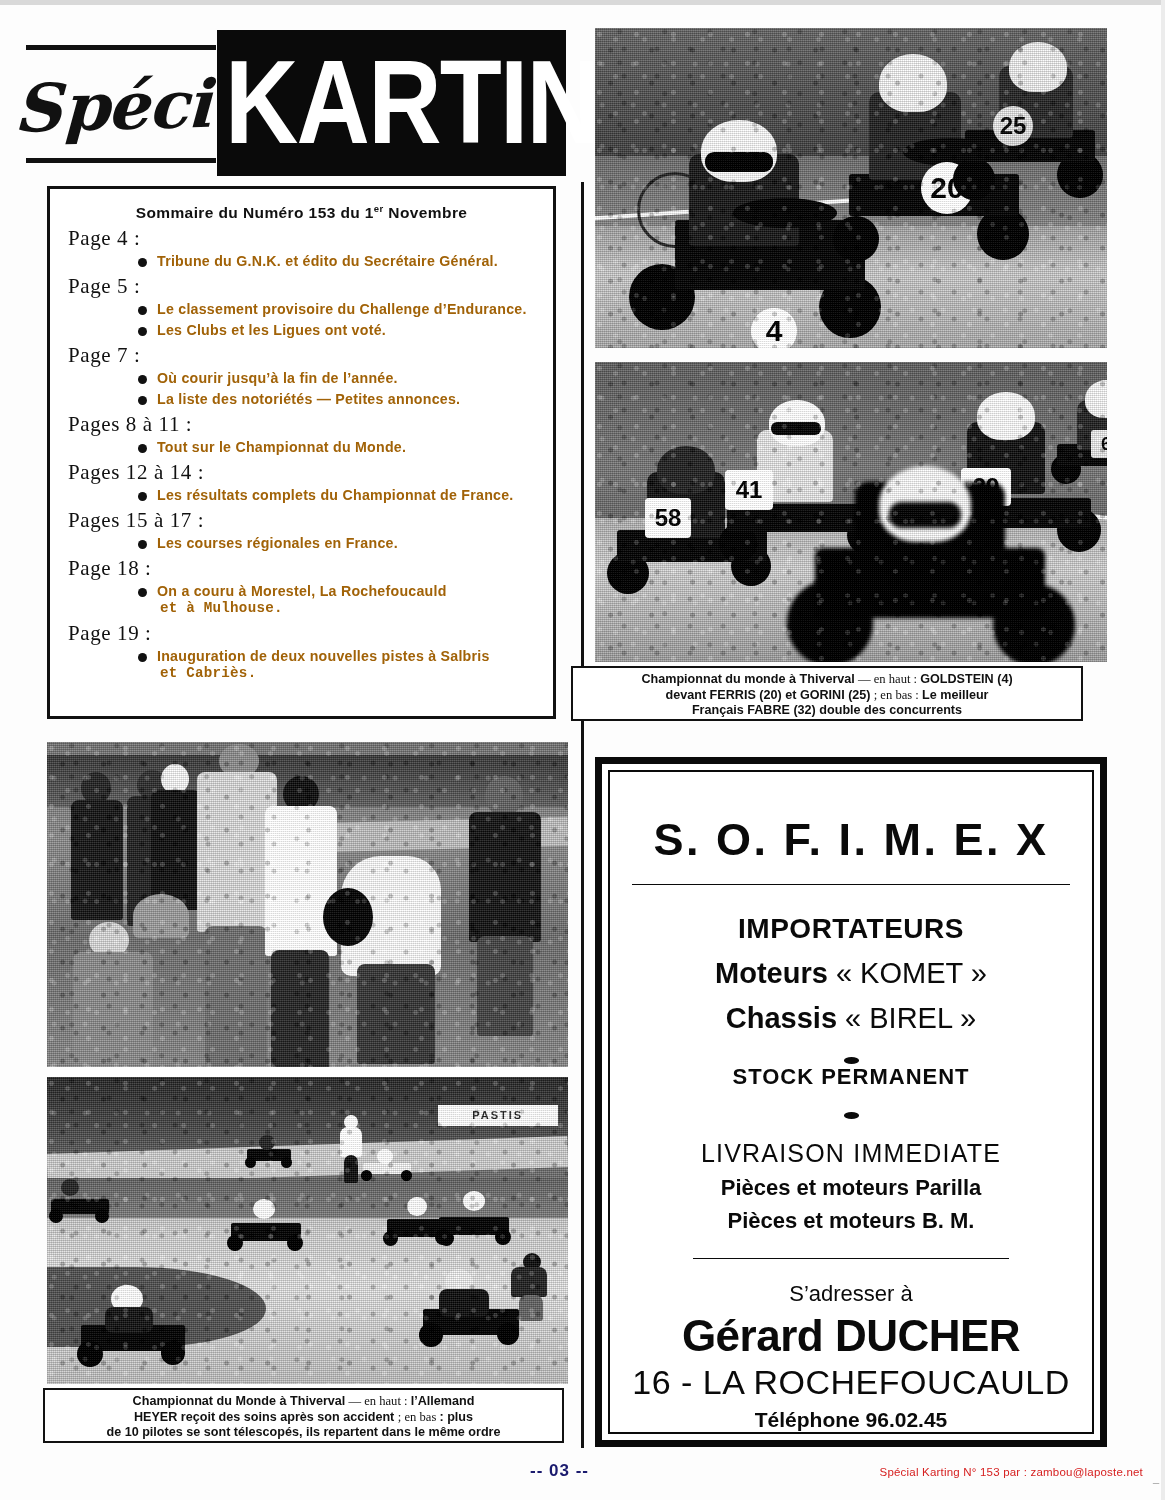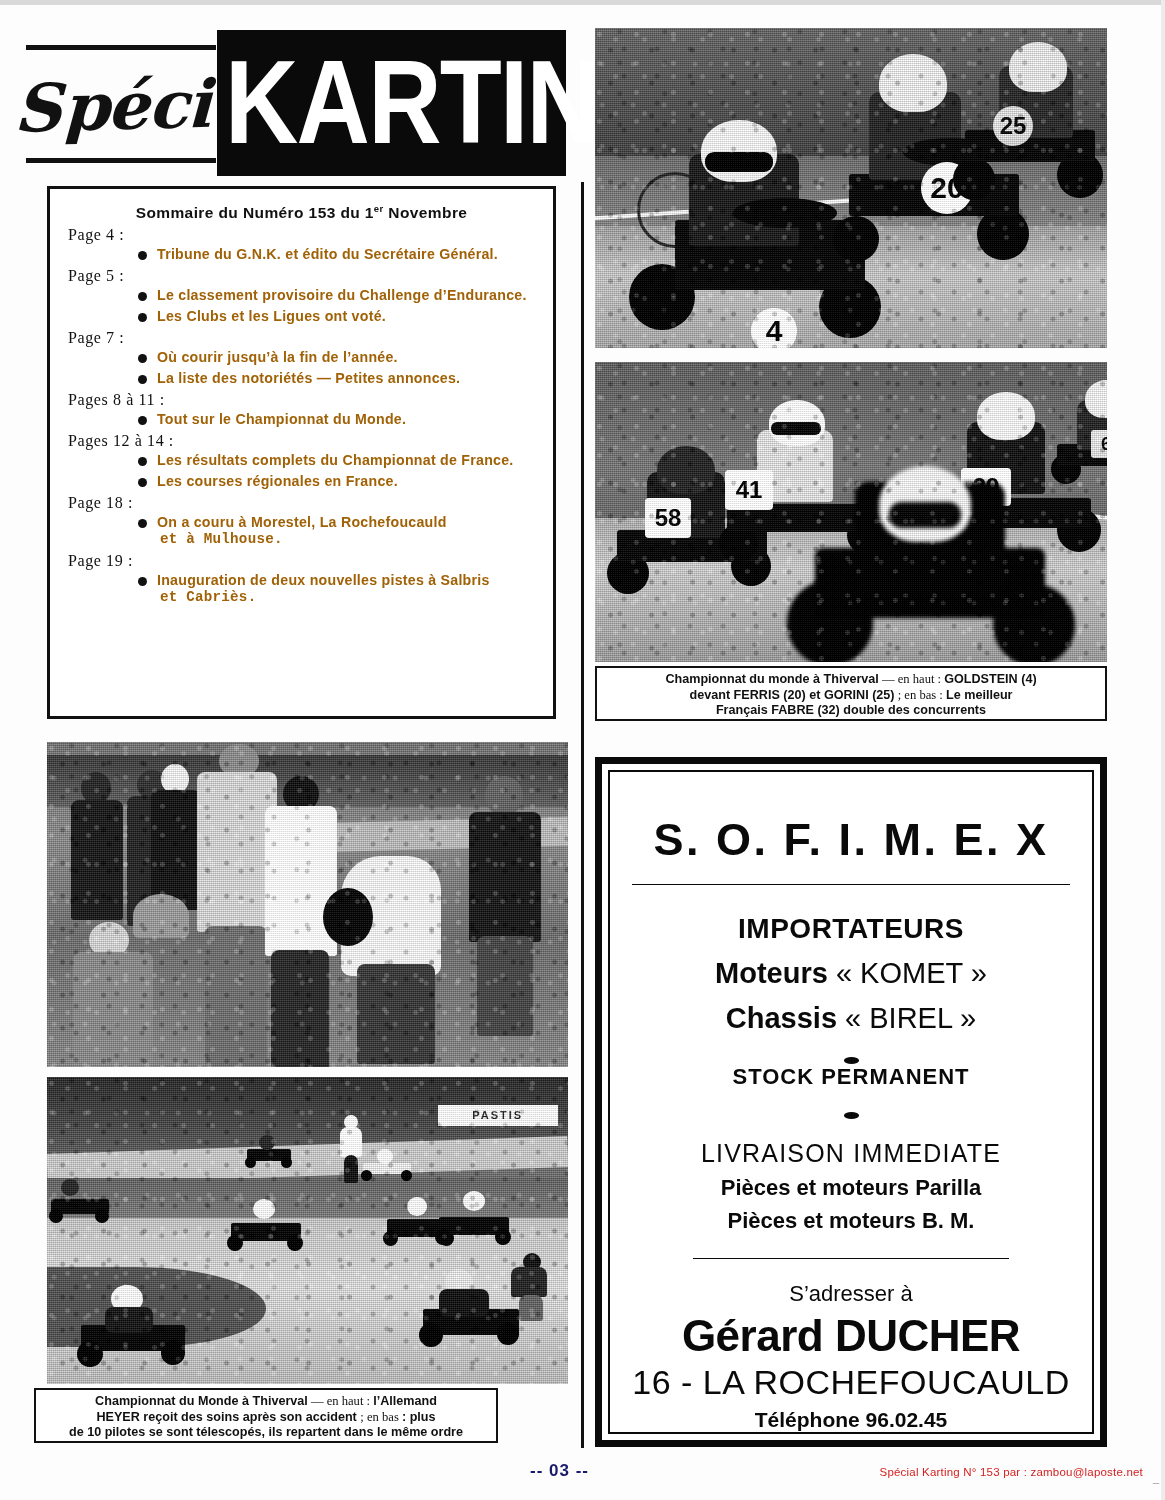"Page 4 :" .toc-page { font-size: 16px -> 21px }
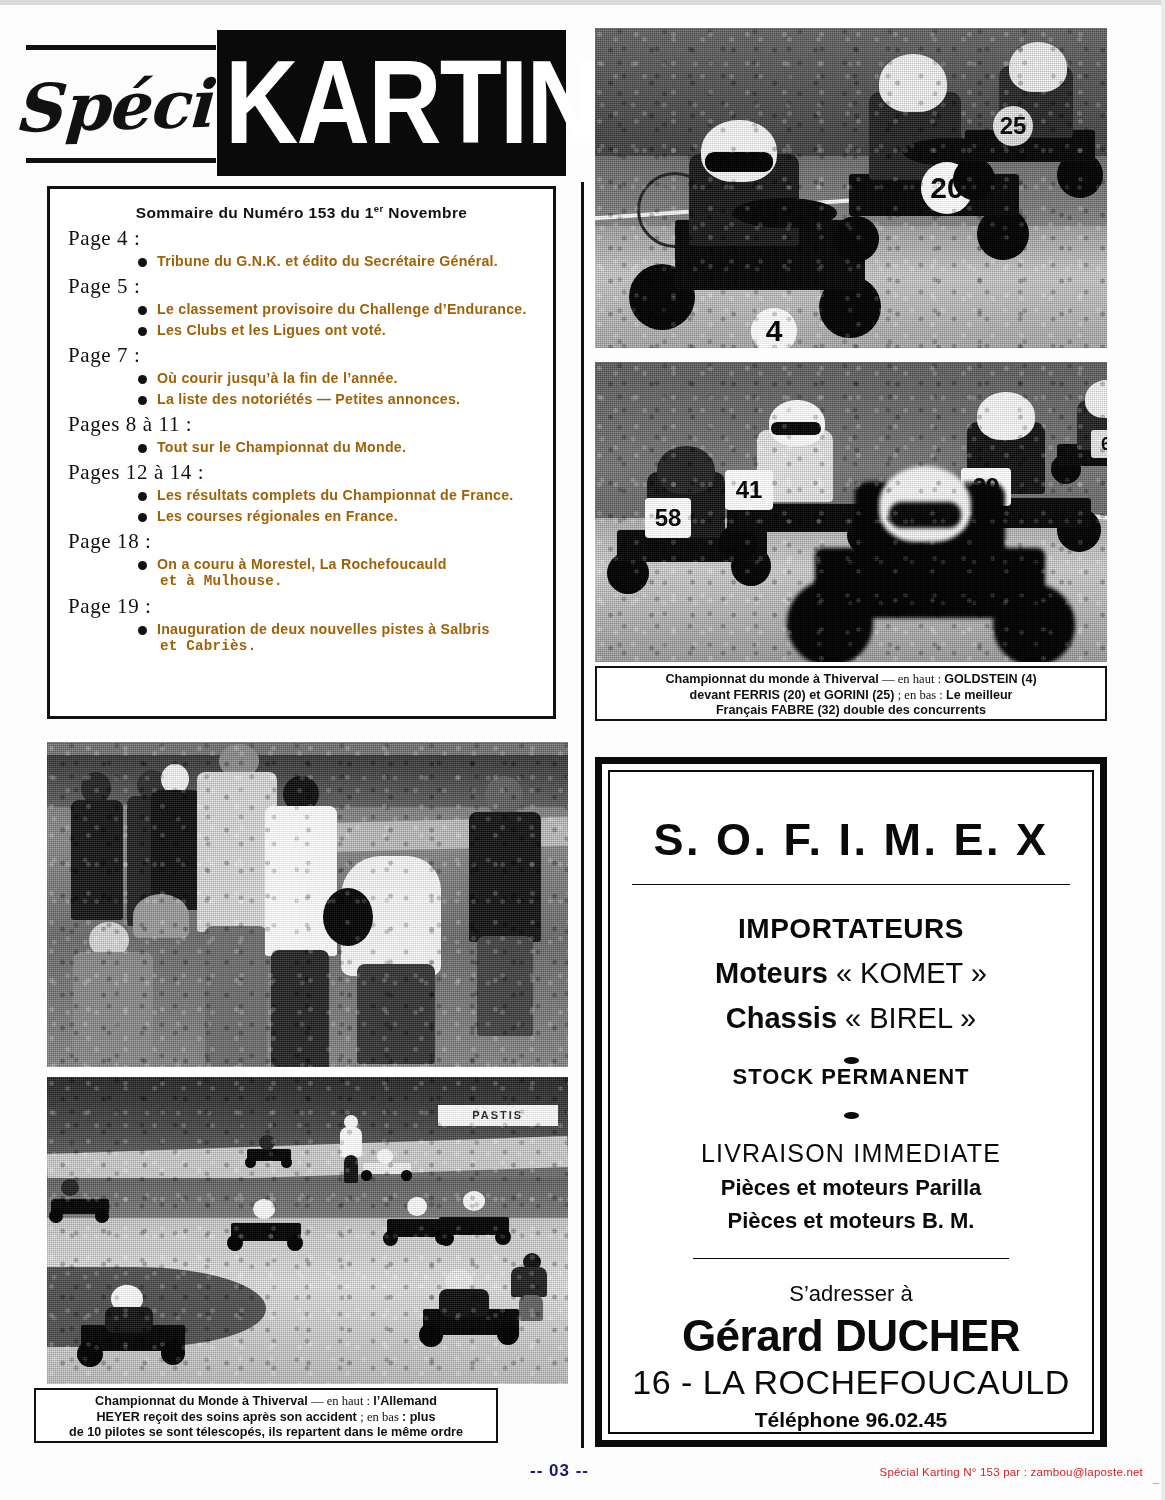"Pages 15 à 17 :" div.toc-page { html: none -> <div>Pages 15 à 17 :</div> }
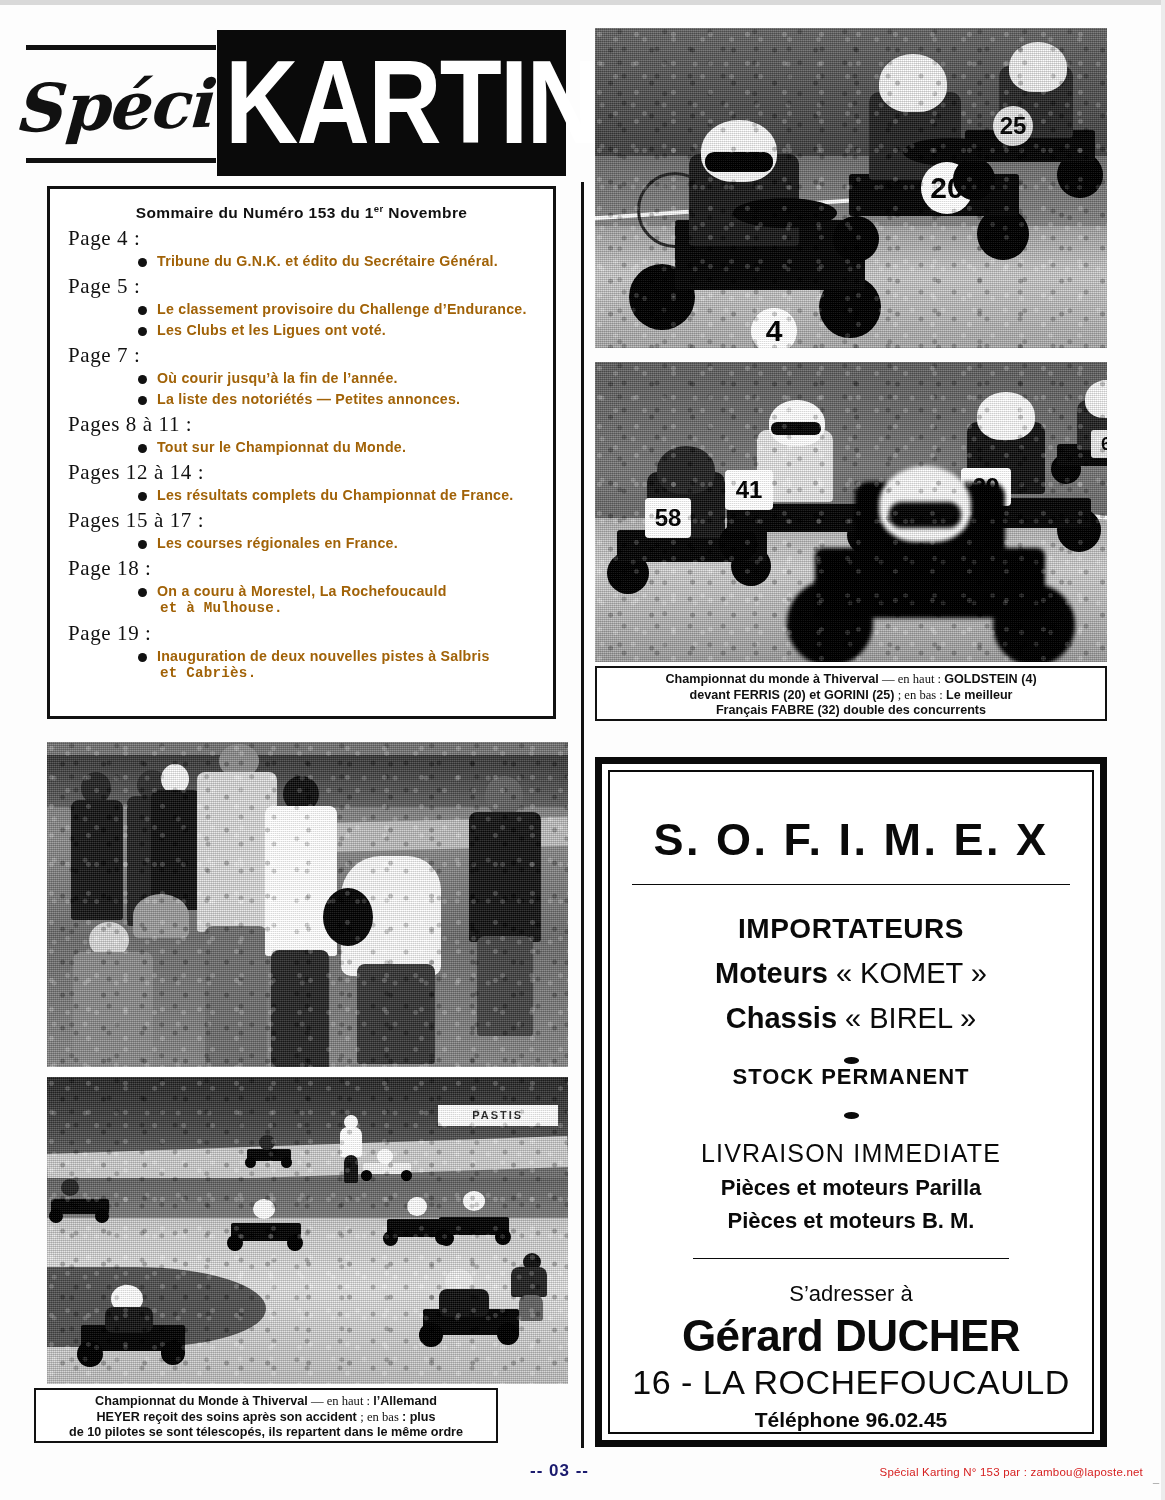"Championnat du monde à Thiverval — en haut : GOLDSTEIN" #caption-right { left: 595px -> 571px }
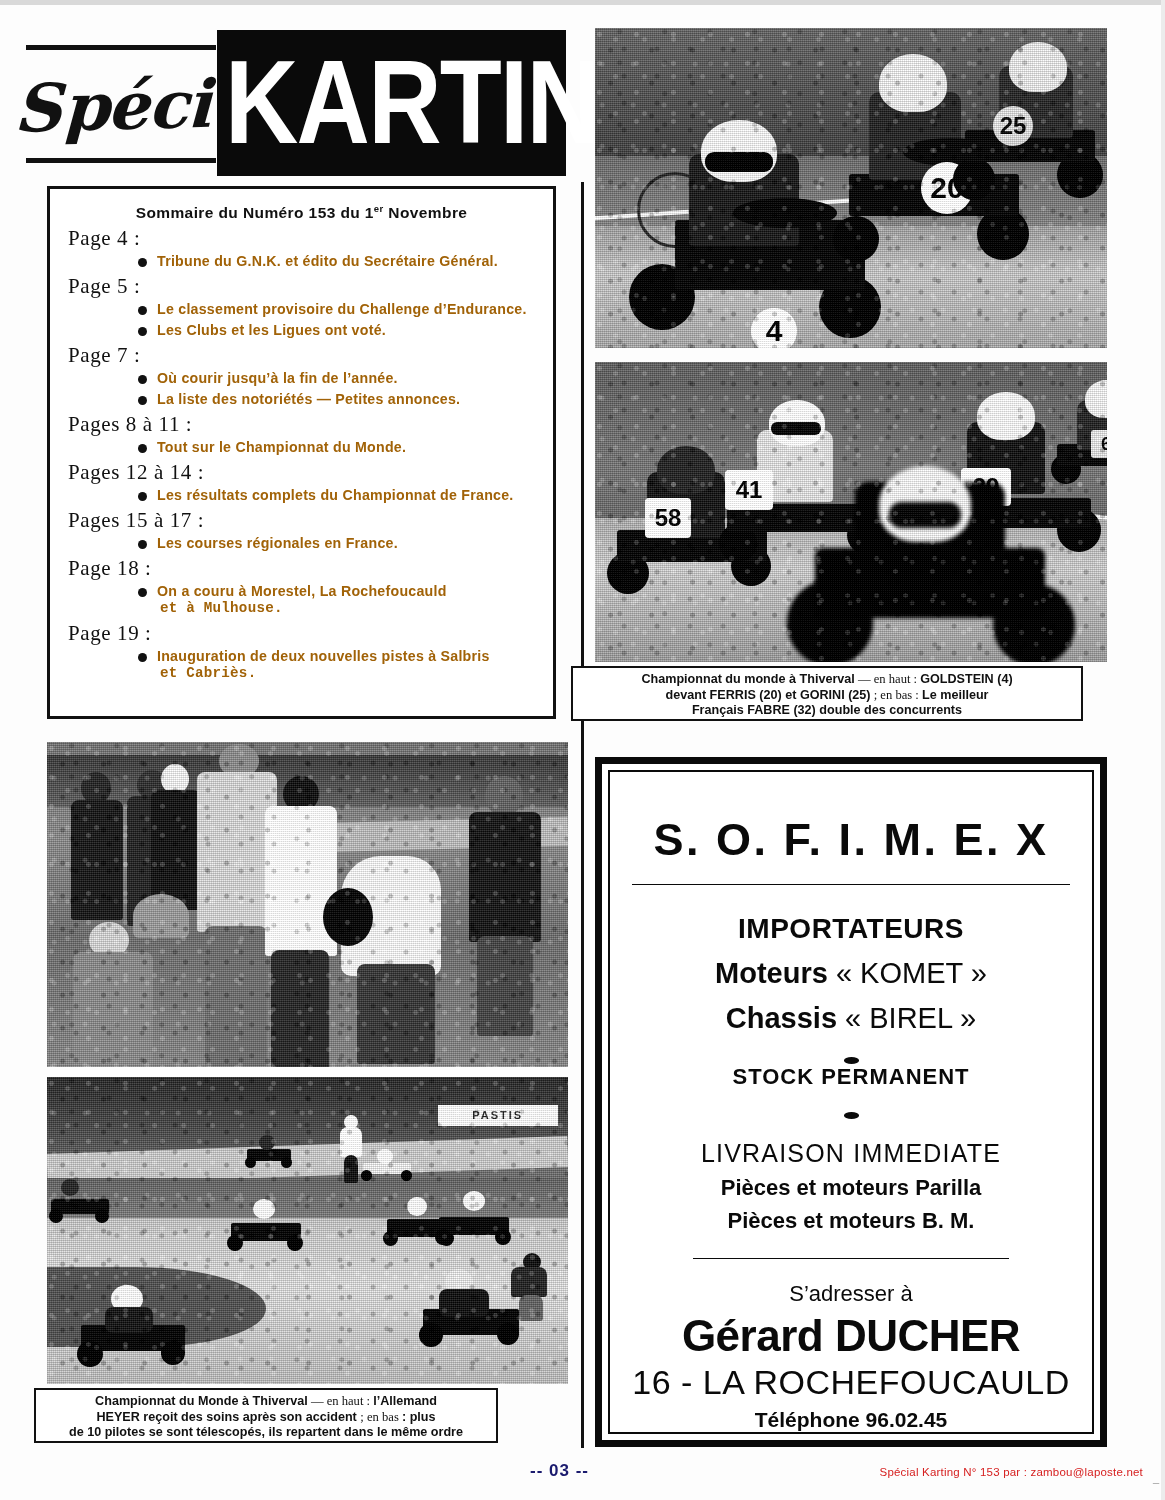"Championnat du Monde à Thiverval — en haut : l’Allemand" #caption-left { left: 34px -> 43px; width: 464px -> 521px }
